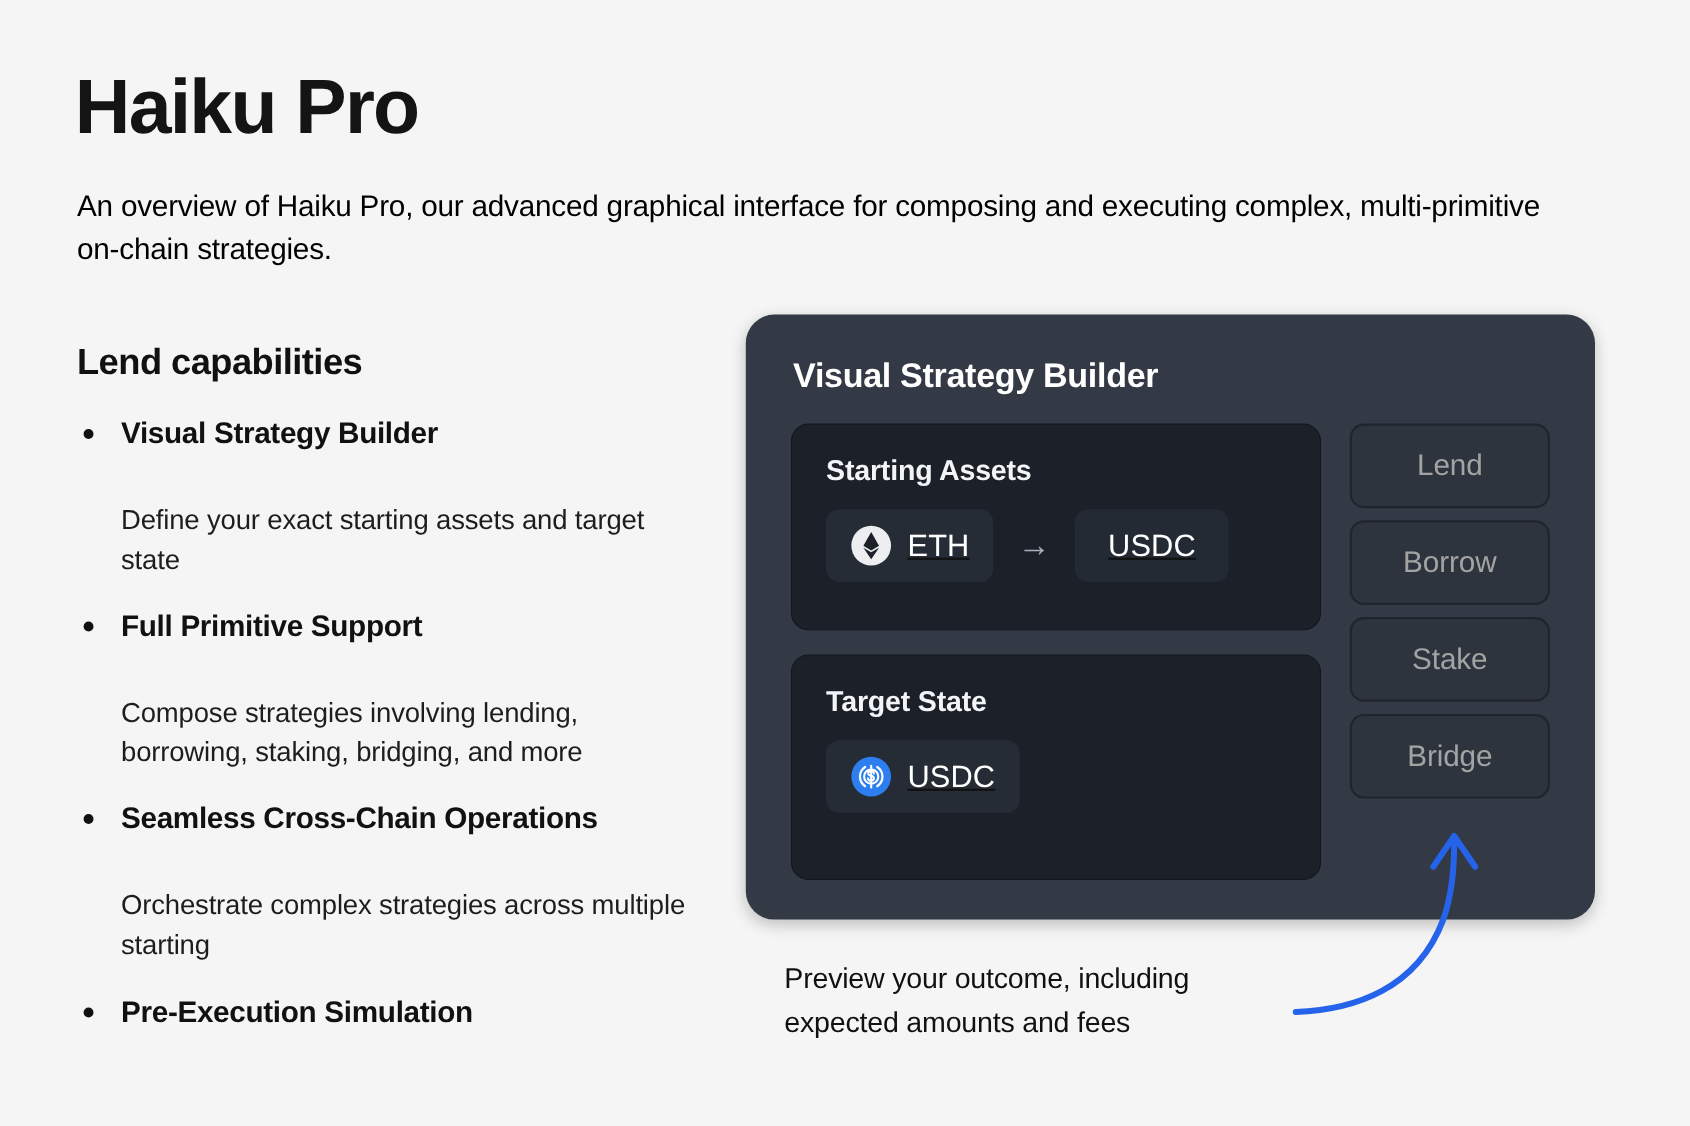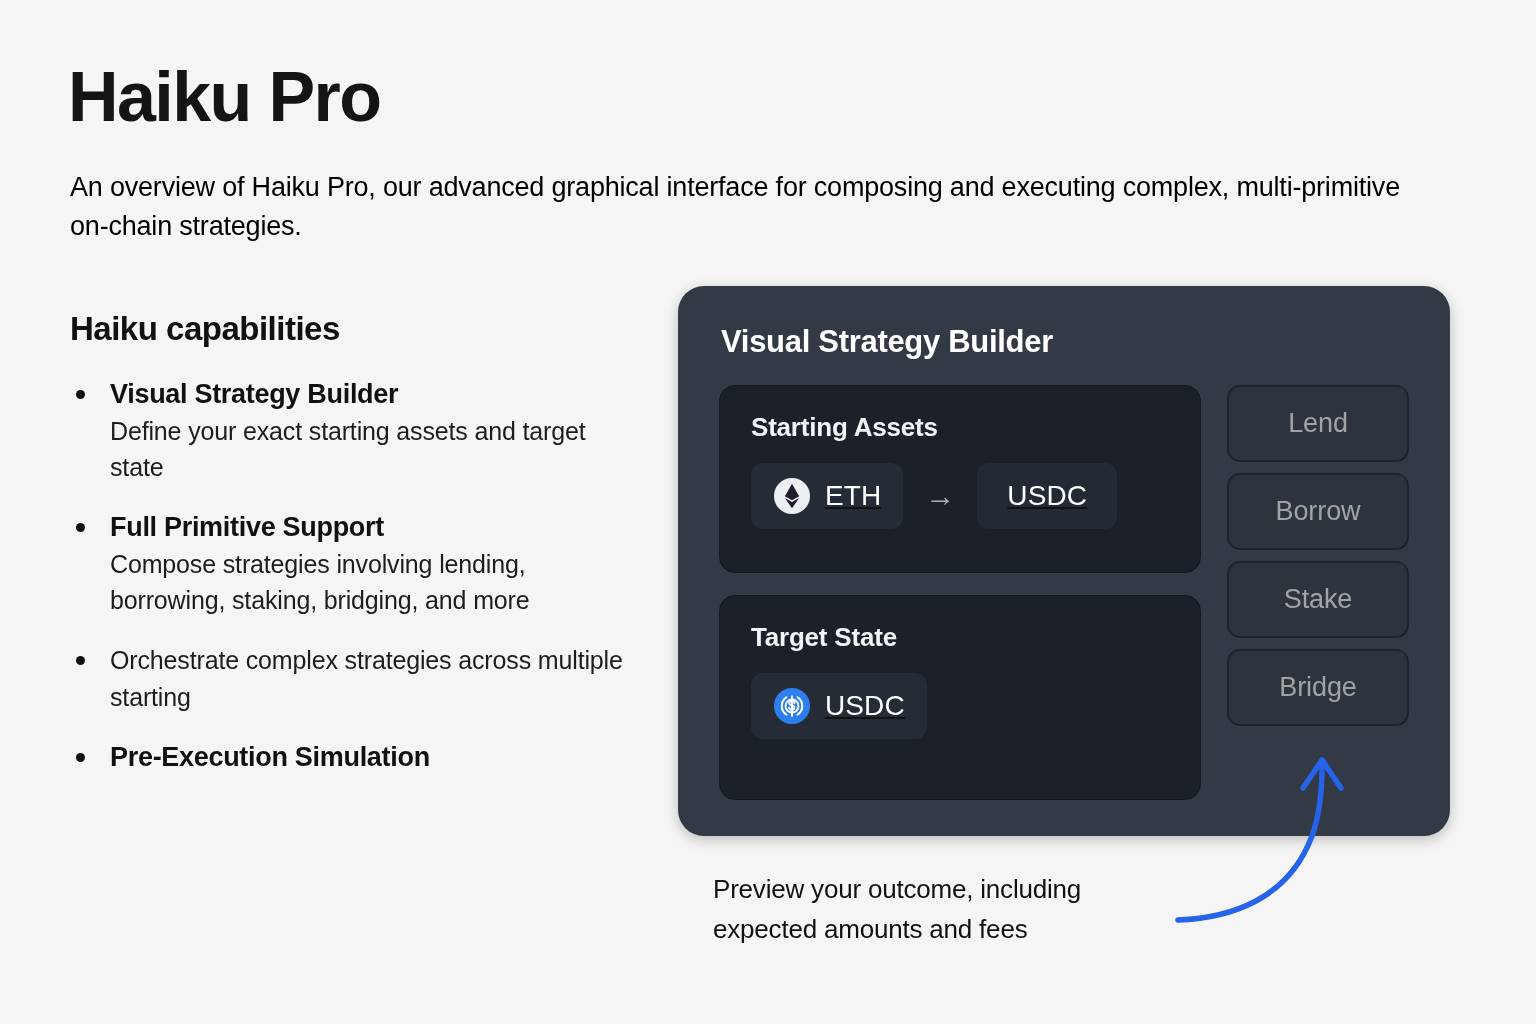"Haiku capabilities" h2.section-heading { text: Haiku -> Lend }
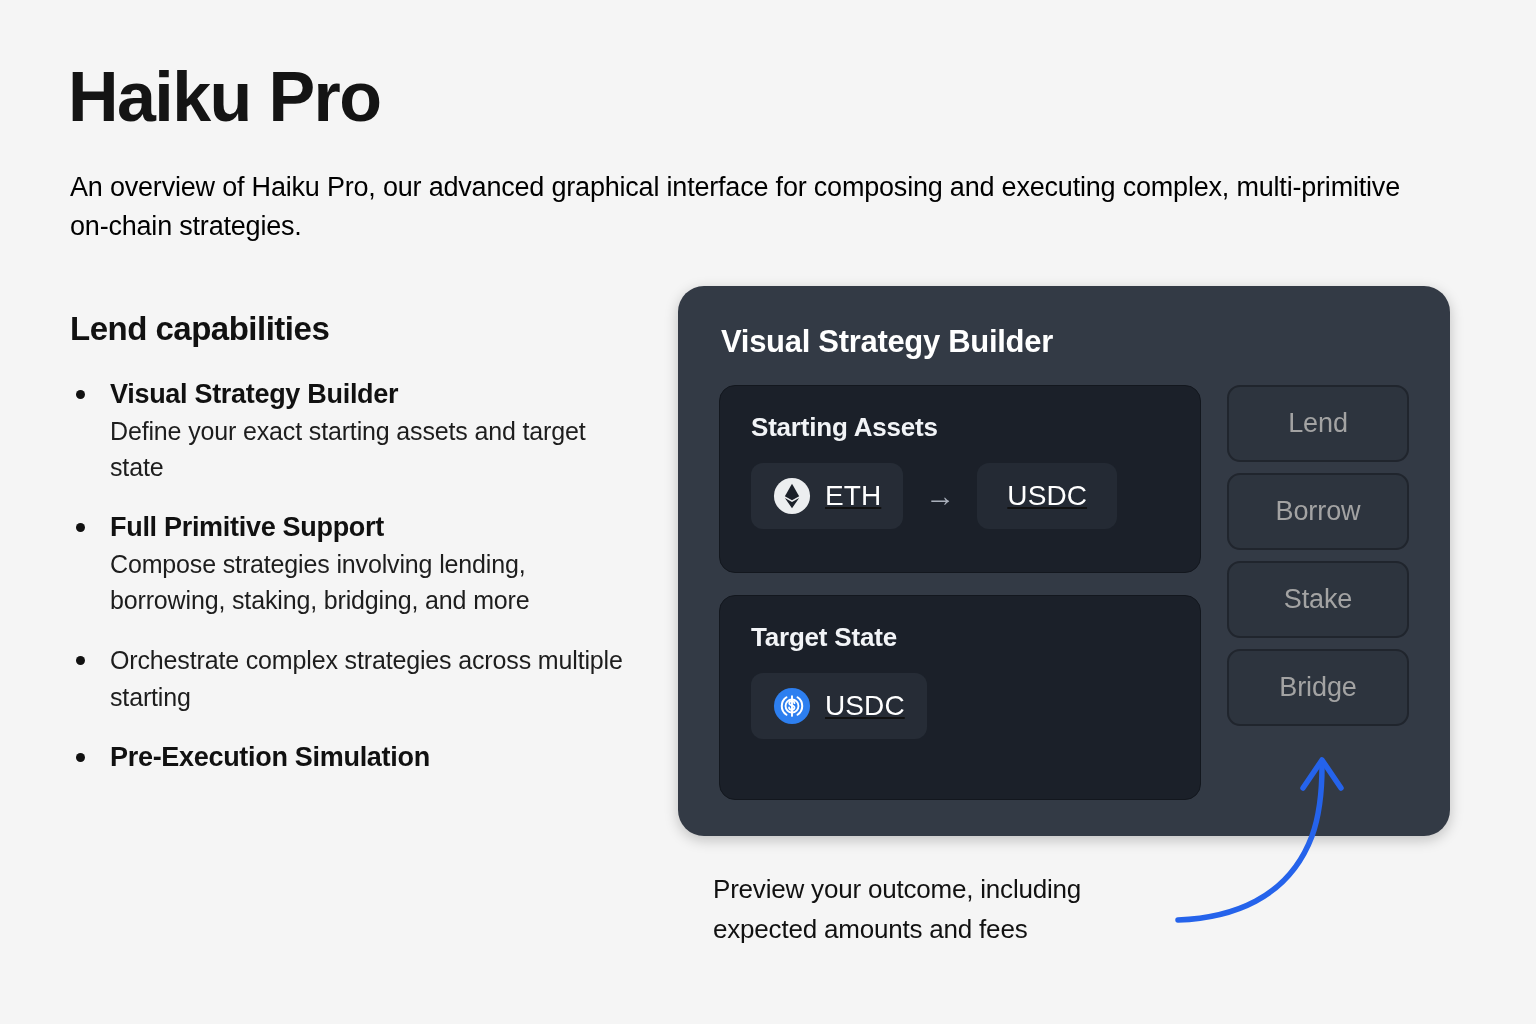"Define your exact starting assets" .cap-desc { margin-top: none -> 42px }
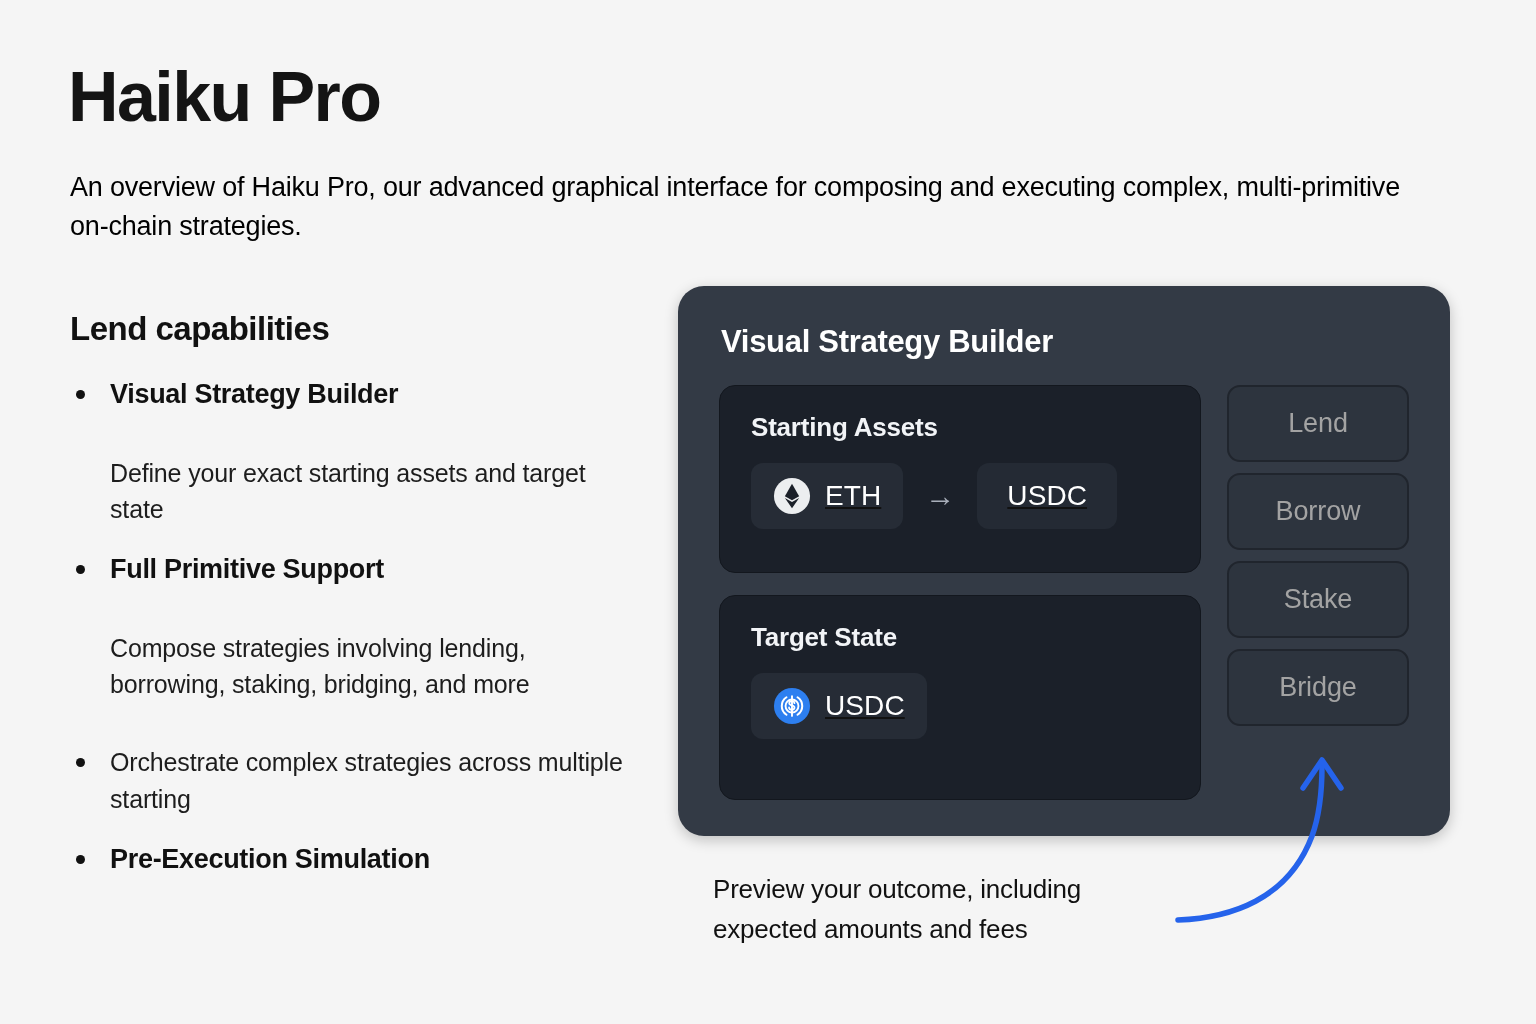"Seamless Cross-Chain Operations" span.cap-title { html: none -> <span>Seamless Cross-Chain Operations</span> }
